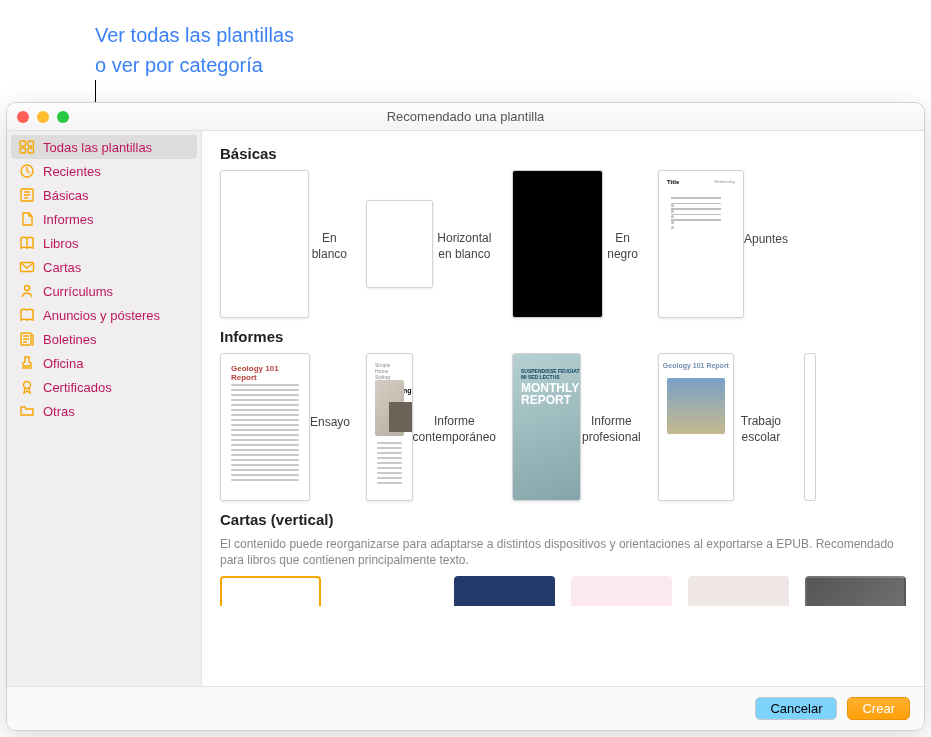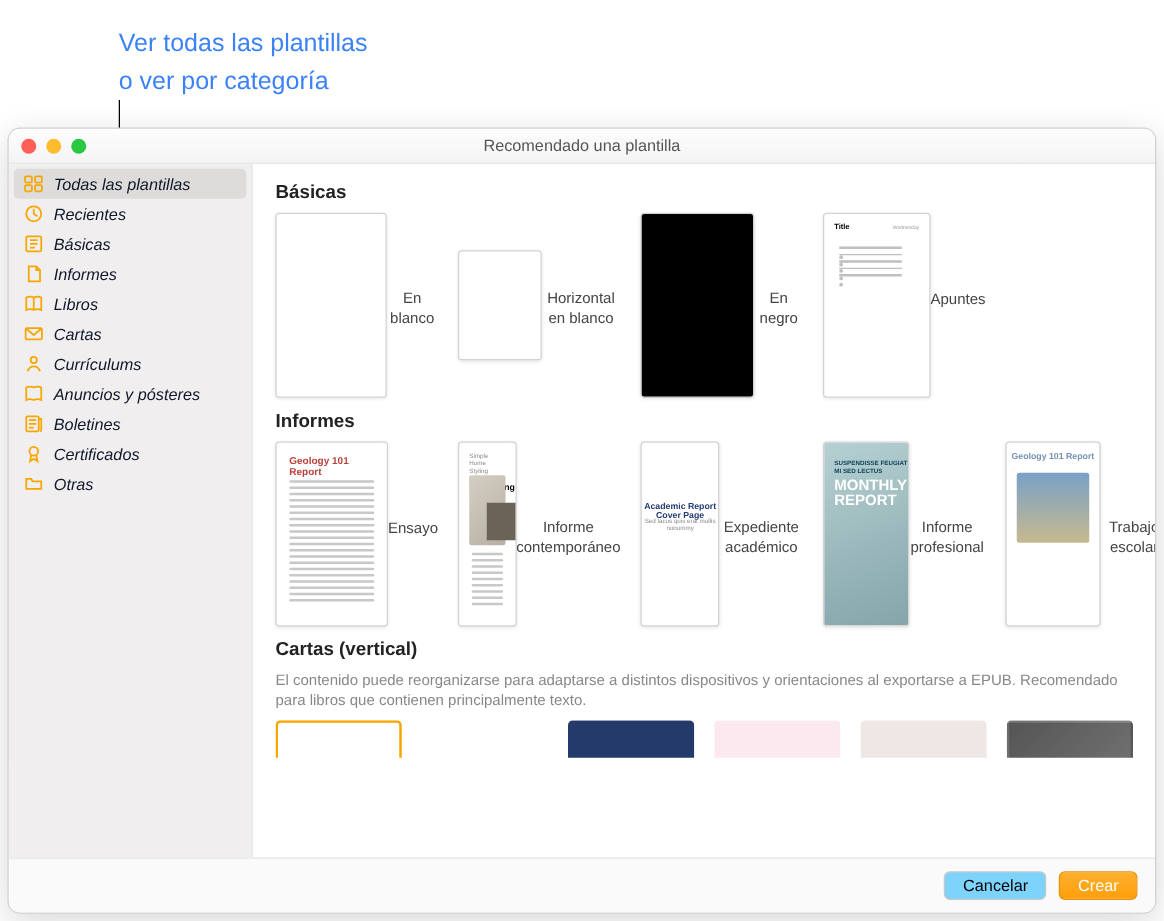"Todas las plantillas" .side-item { color: #0f172a -> #be185d; font-style: italic -> none }
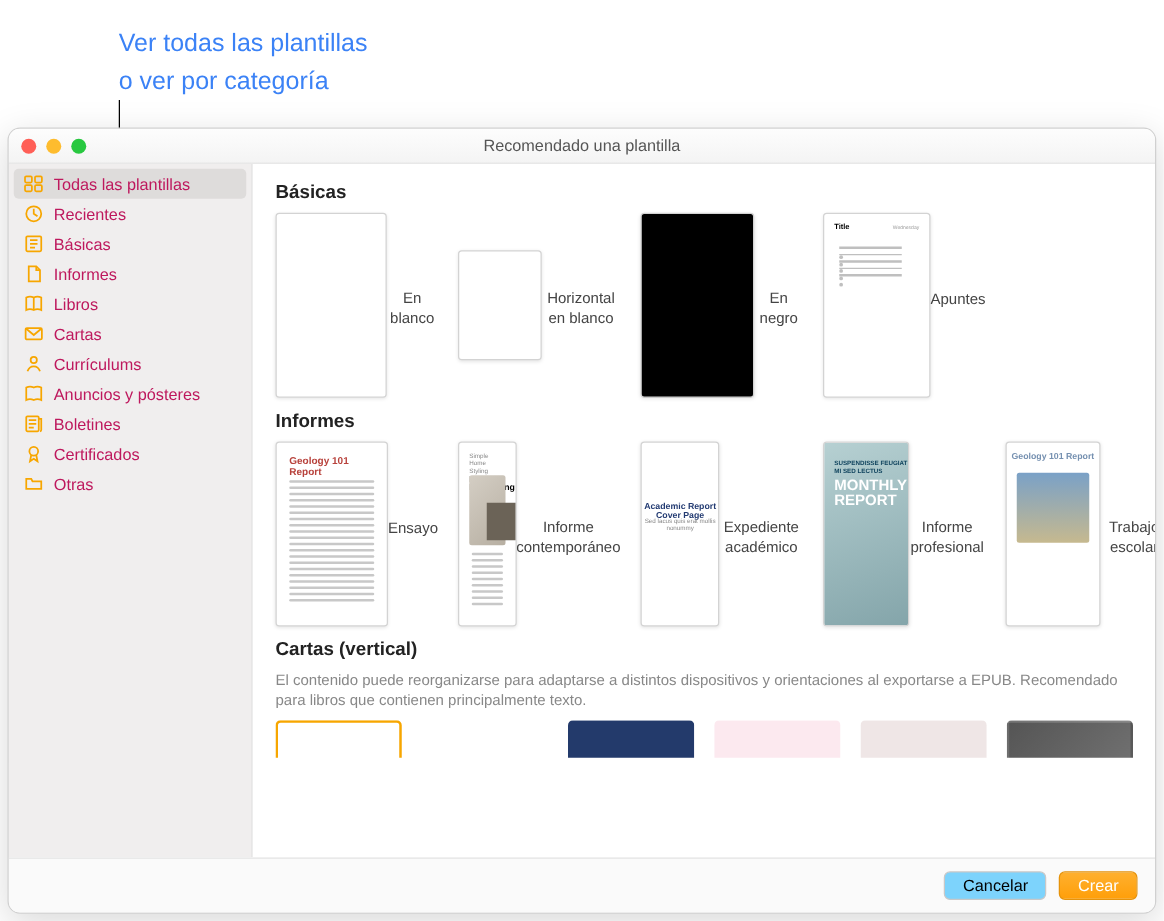"Oficina" div.side-item { html: none -> <div> <span> <svg> <path></path> <path></path> </svg> </span> <span>Oficina</span> </div> }
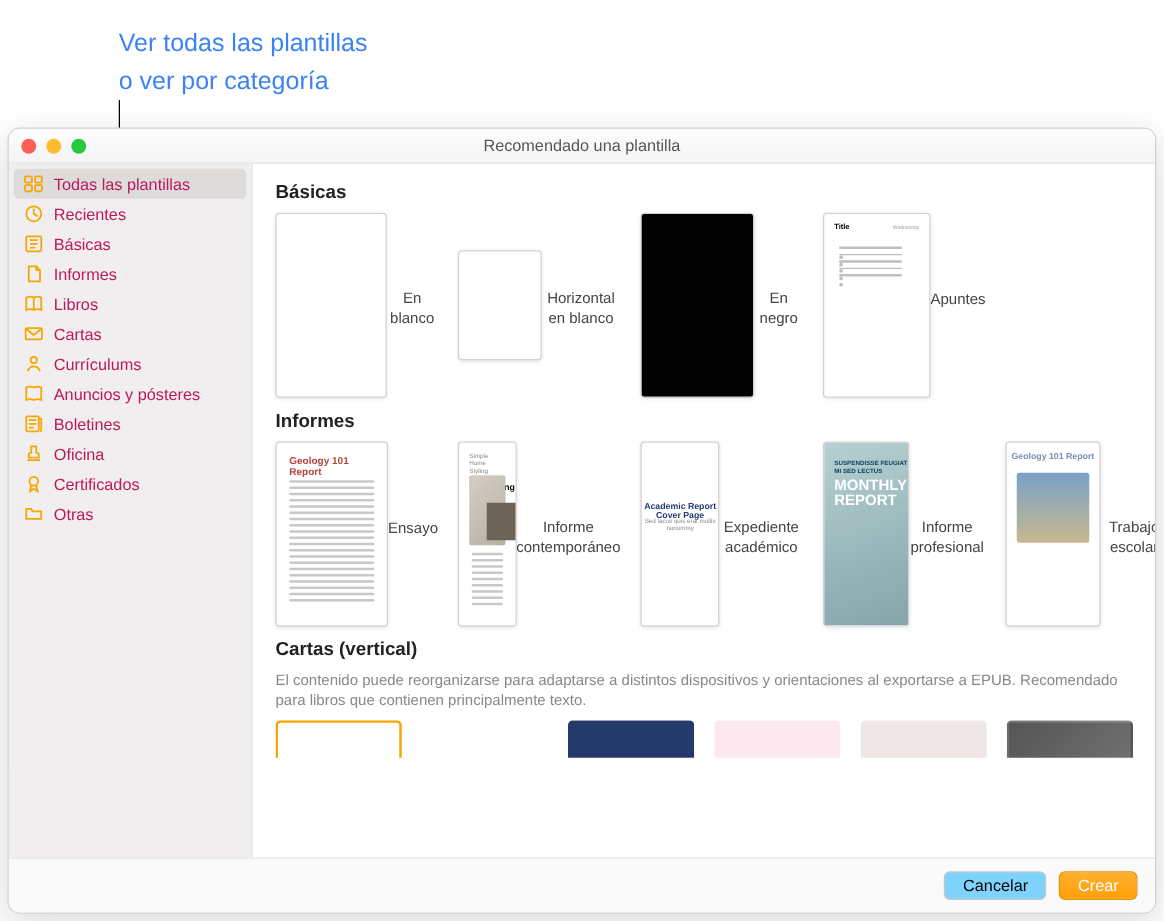"Expediente académico" div.tpl { html: <div> <div> <div>Academic Report Cover Page</div> <div>Sed lacus quis erat mollis nonummy</div> </div> <div>Expediente académico</div> </div> -> none }
